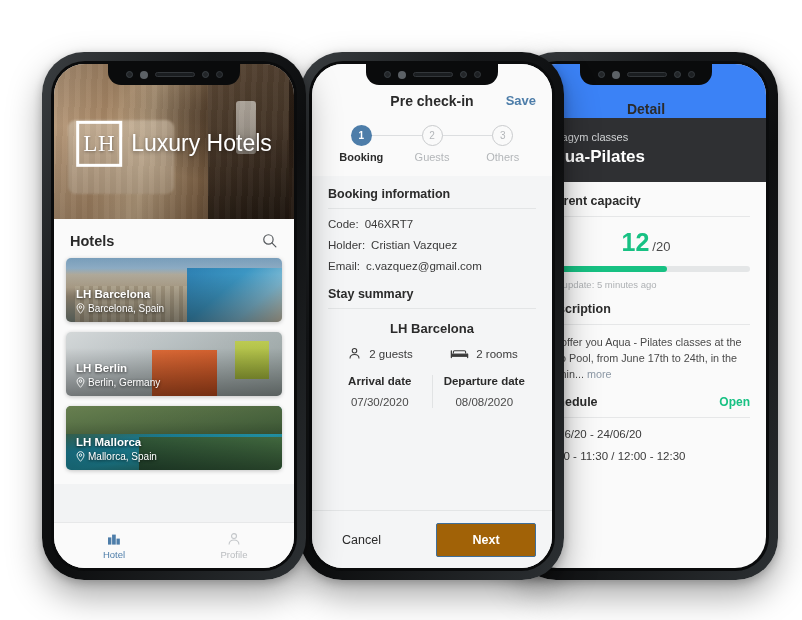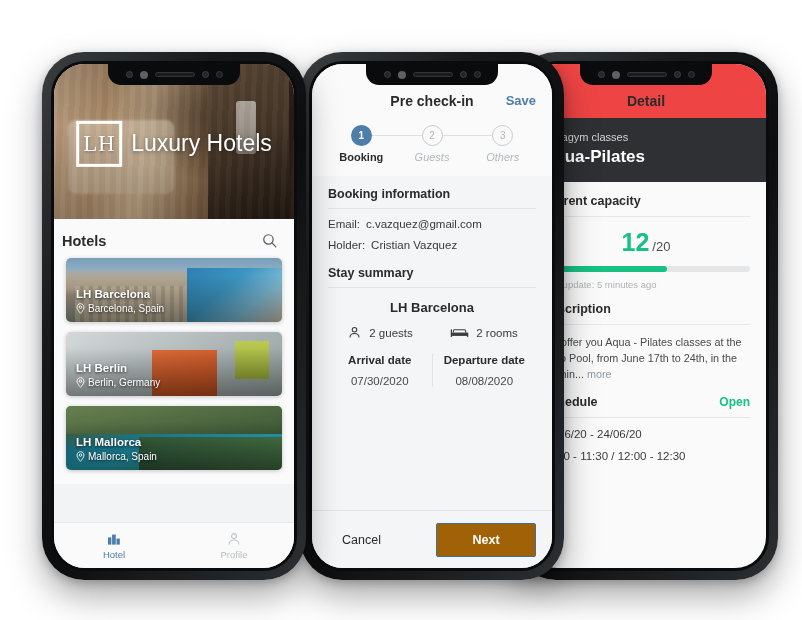"Detail" .p3-topbar { background: #ef4444 -> #3b82f6; padding-bottom: 9px -> 1px }
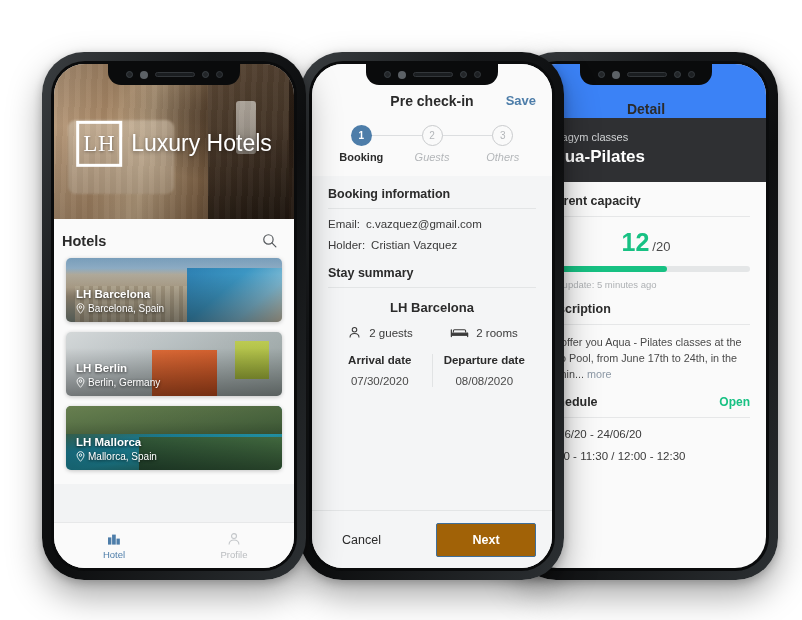"Guests" .step.todo .slbl { font-style: italic -> none }
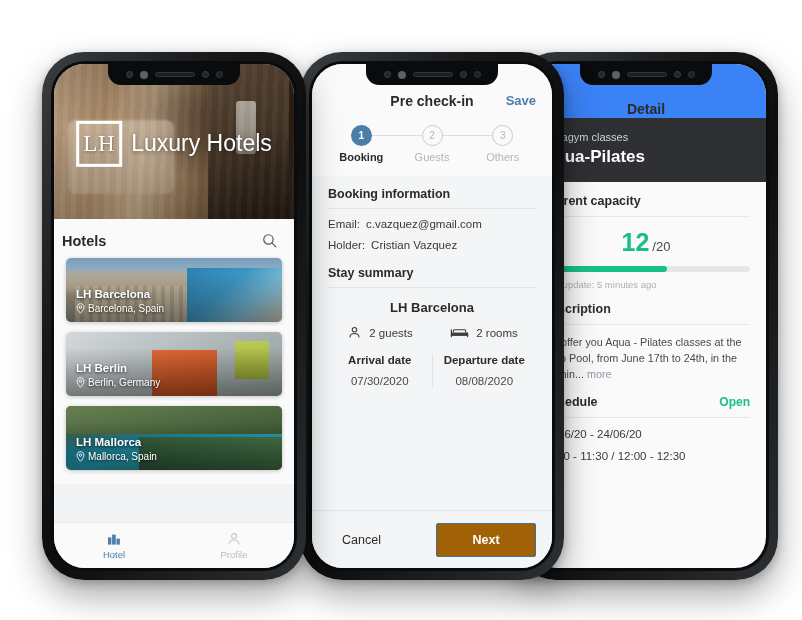"Code:" div.kv { html: none -> <div> <span>Code:</span> <span>046XRT7</span> </div> }
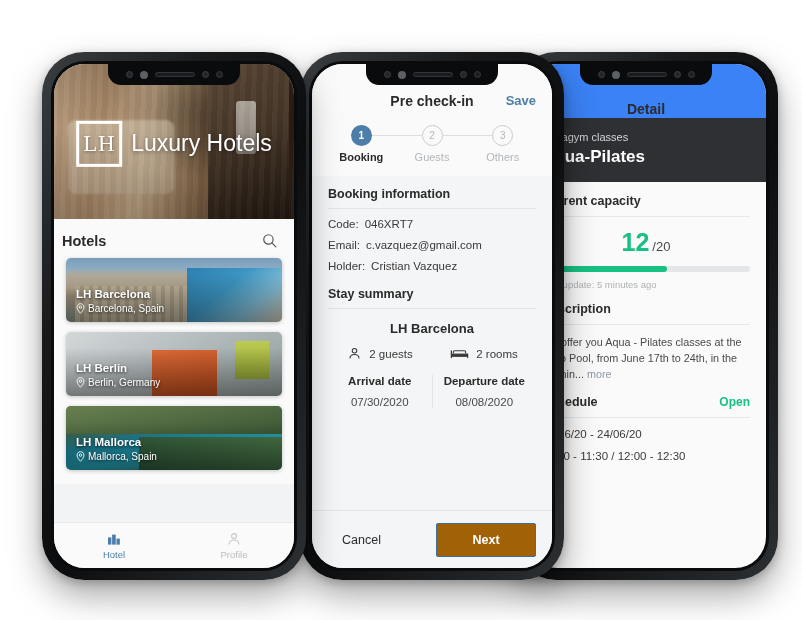"Hotels" .list-head { padding: 13px 16px 9px 8px -> 13px 16px 9px 16px }
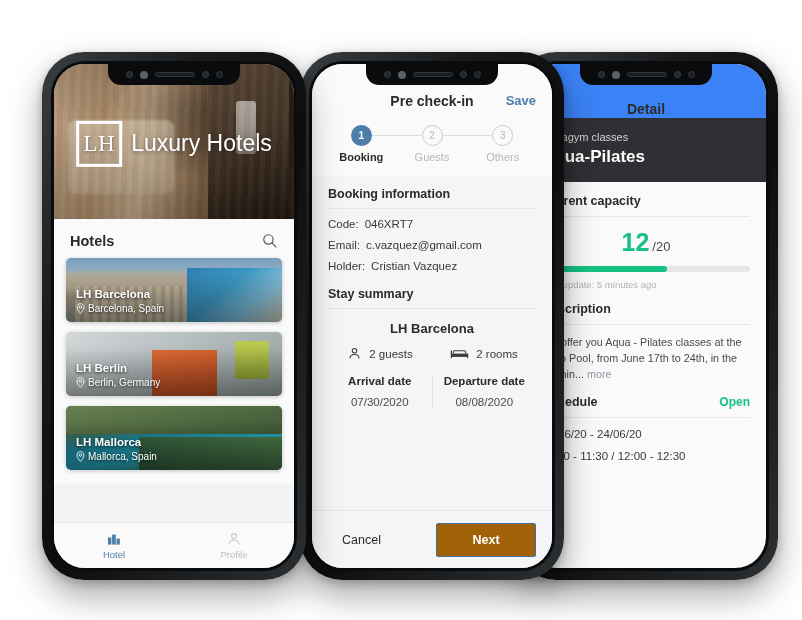"Email:" div.kv { order: before "Holder:" -> after "Holder:" }
